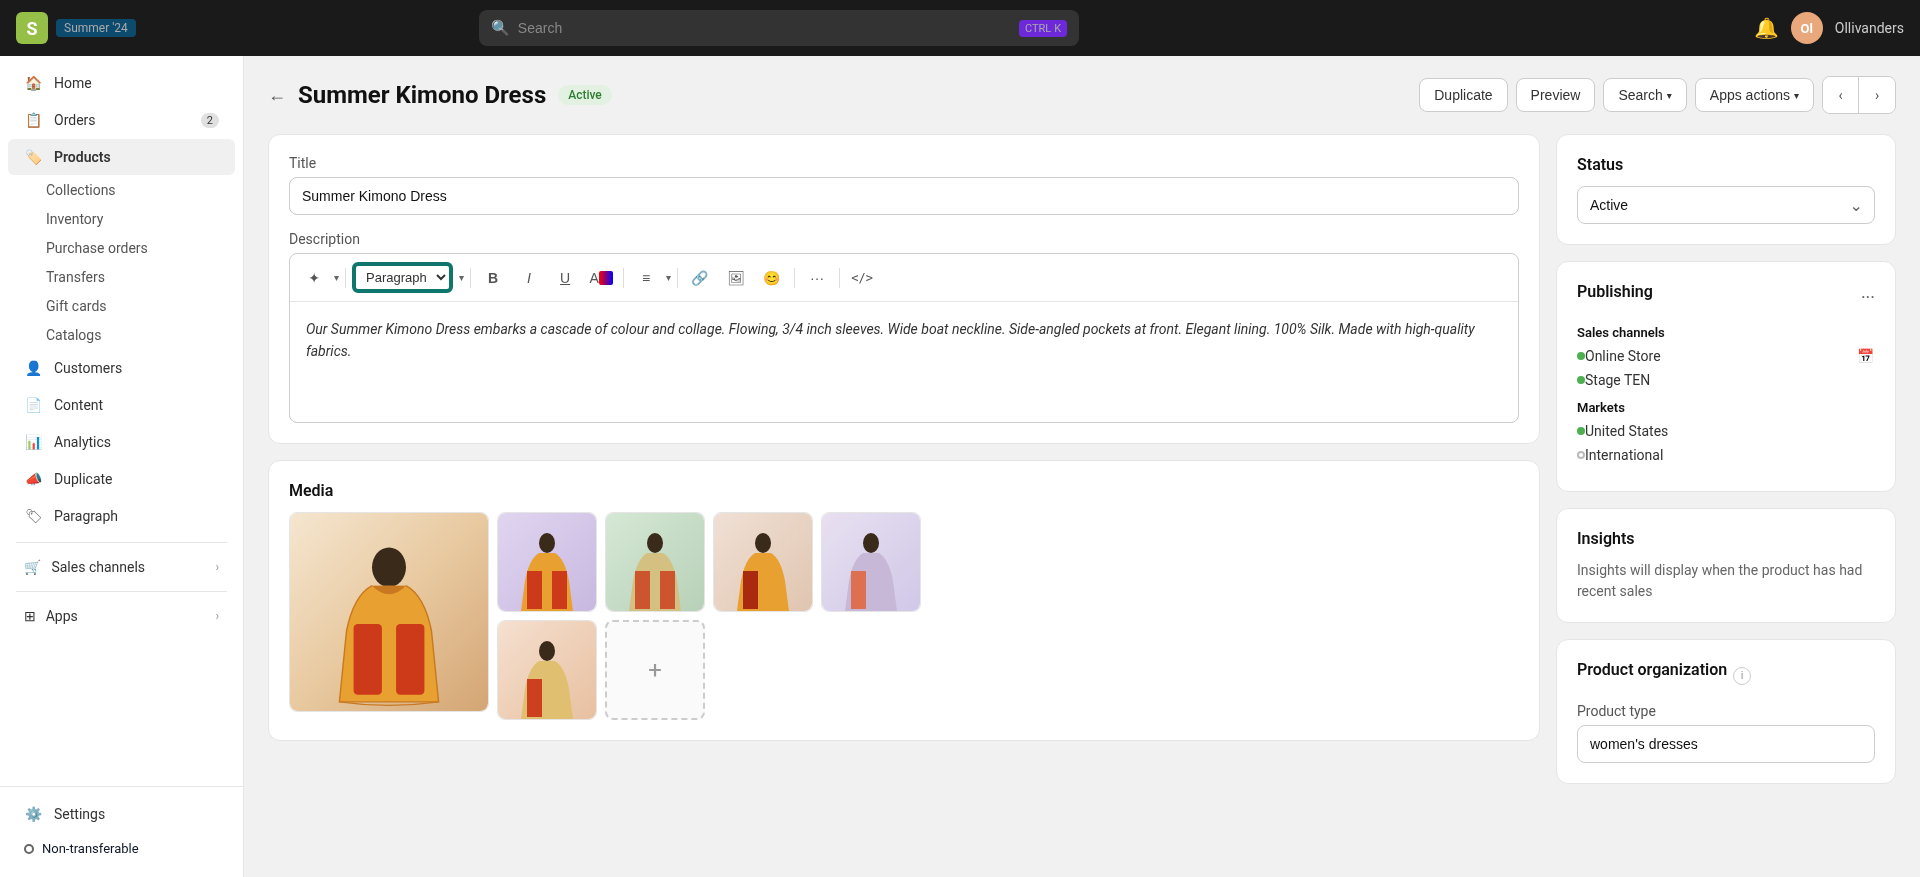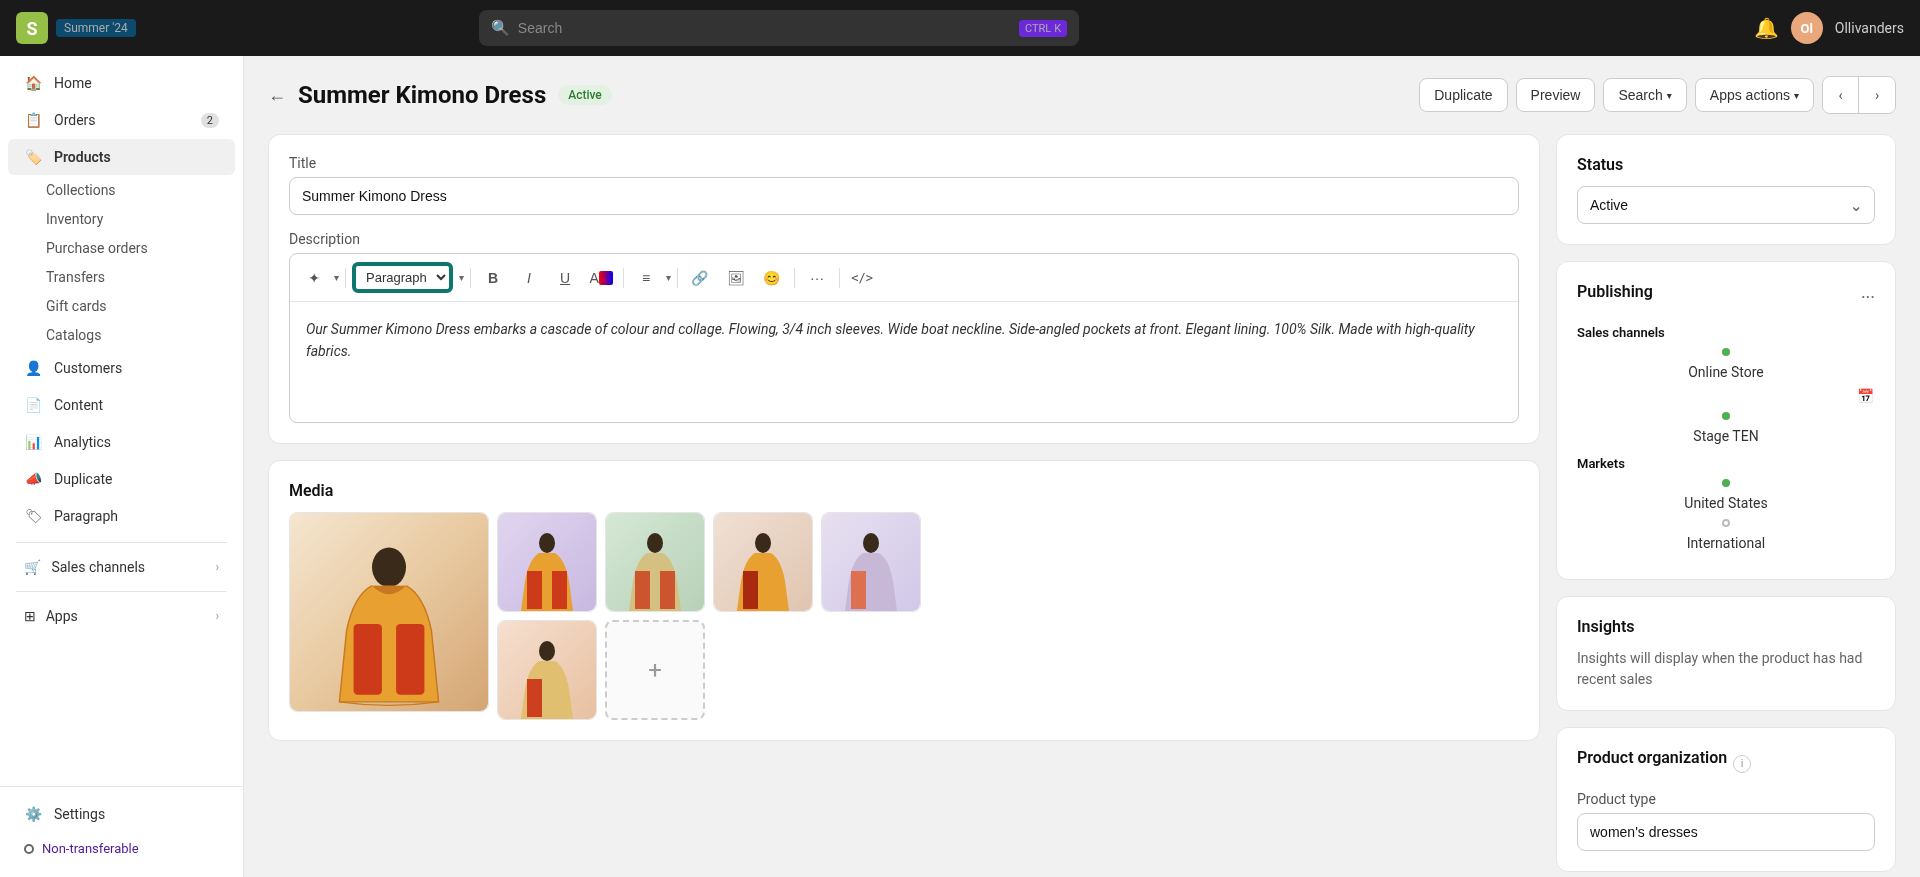"Online Store" .channel-item { flex-direction: column -> none; gap: 8px -> none }
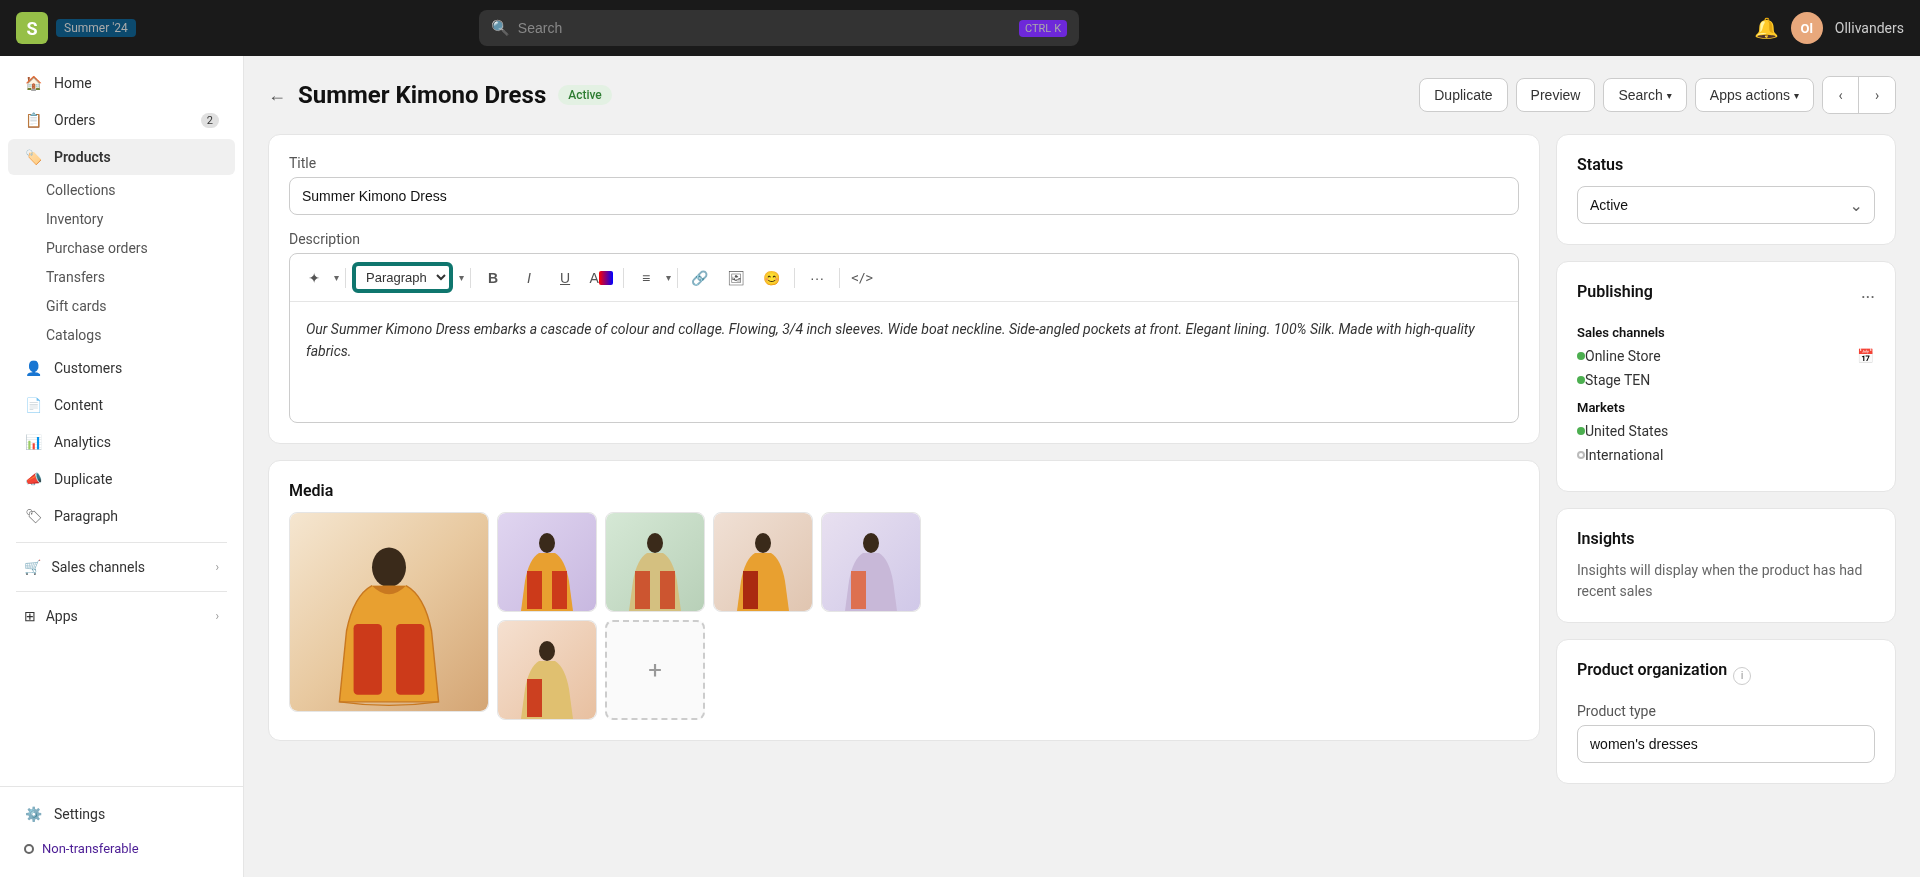"Non-transferable" .non-transferable { color: #4c1d95 -> #0f172a }
